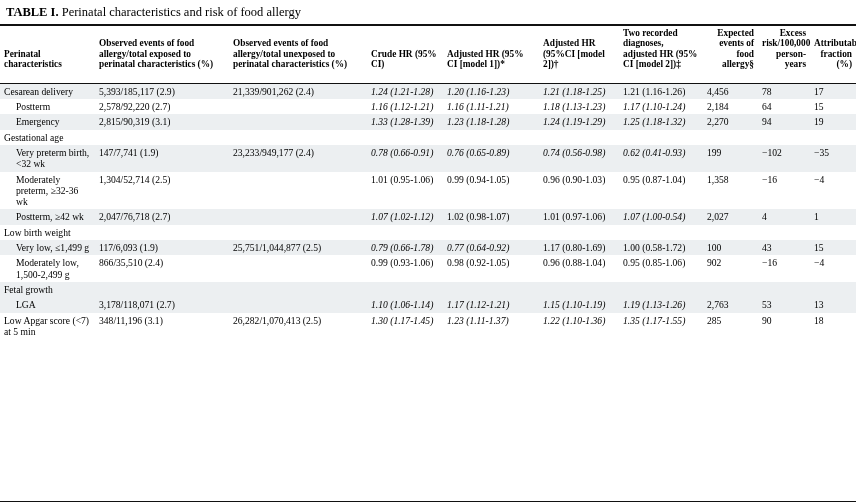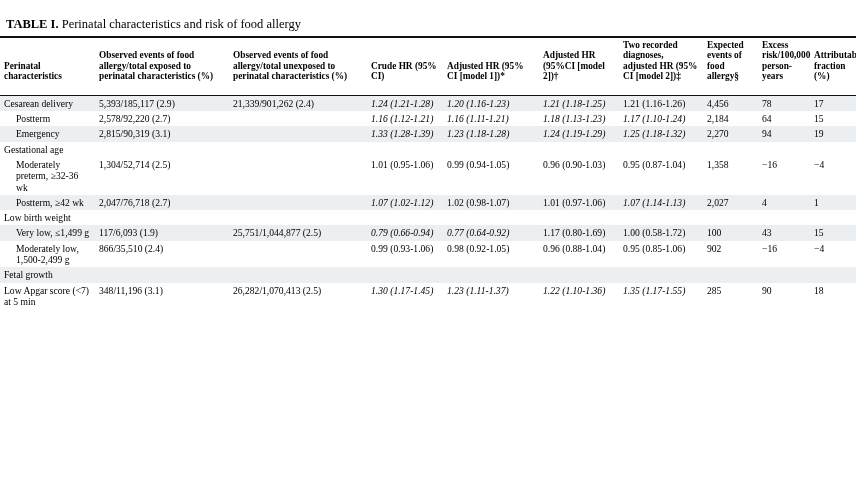"TABLE I. Perinatal characteristics and" .title-bar { margin-top: 12px -> none }
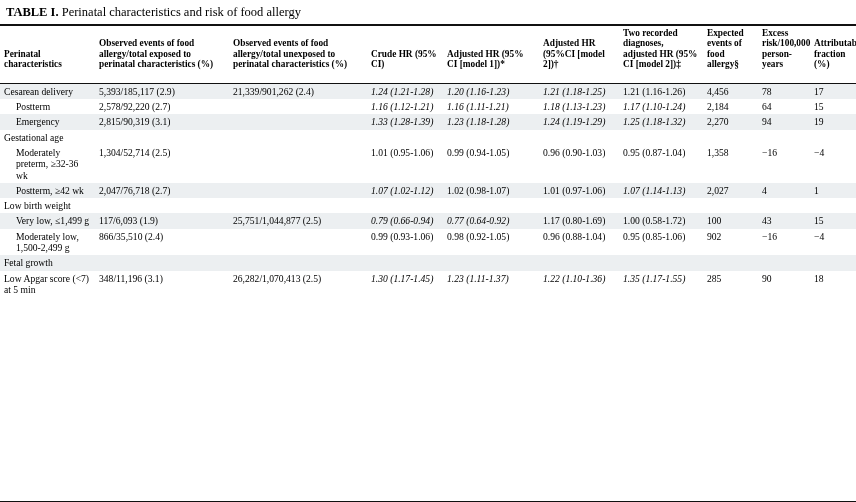"Expected events of food allergy§" thead th.ctr { text-align: left -> right }
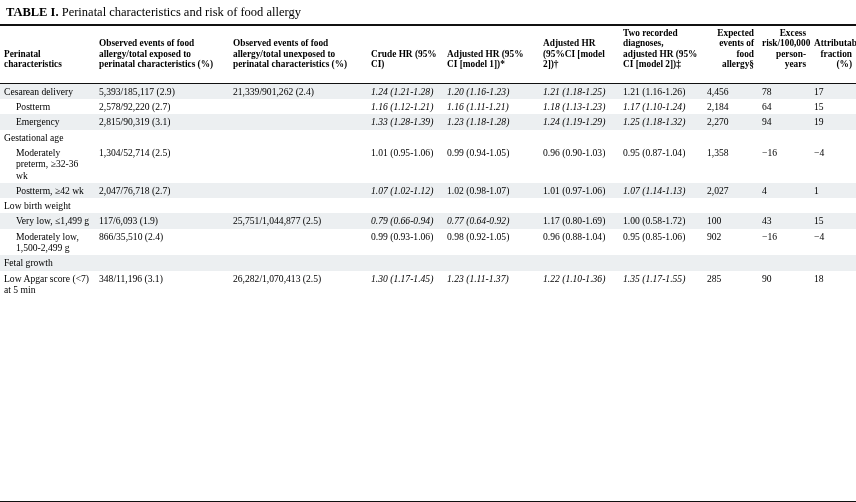"Very preterm birth, <32 wk" tr.shade { html: none -> <tr> <td>Very preterm birth, &lt;32 wk</td> <td>147/7,741 (1.9)</td> <td>23,233/949,177 (2.4)</td> <td>0.78 (0.66-0.91)</td> <td>0.76 (0.65-0.89)</td> <td>0.74 (0.56-0.98)</td> <td>0.62 (0.41-0.93)</td> <td>199</td> <td>−102</td> <td>−35</td> </tr> }
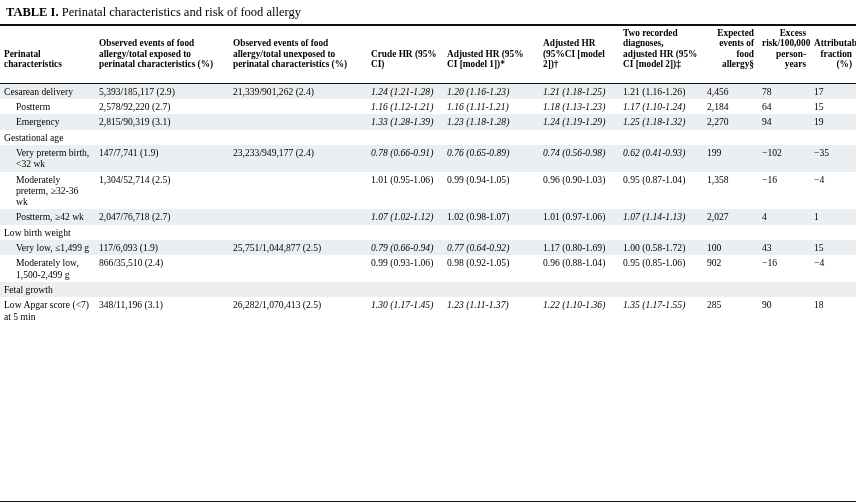"1.07 (1.14-1.13)" td.ital { text: 1.14-1.13 -> 1.00-0.54 }
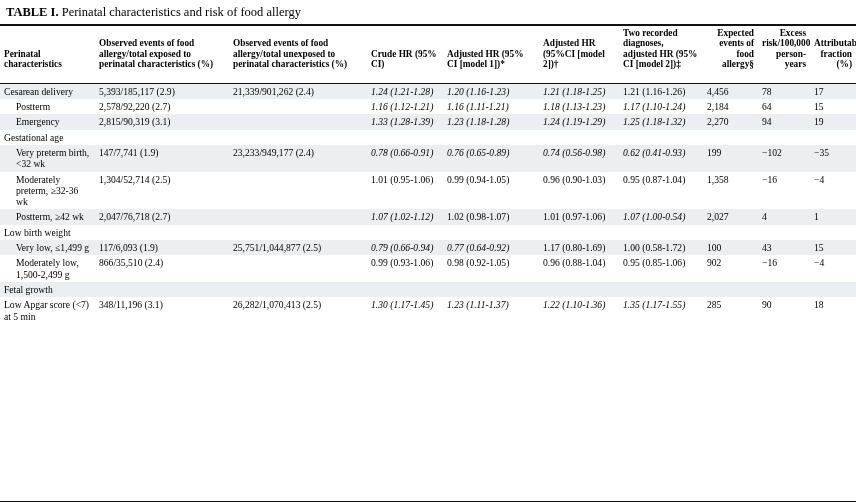"0.79 (0.66-0.94)" td.ital { text: 0.66-0.94 -> 0.66-1.78 }
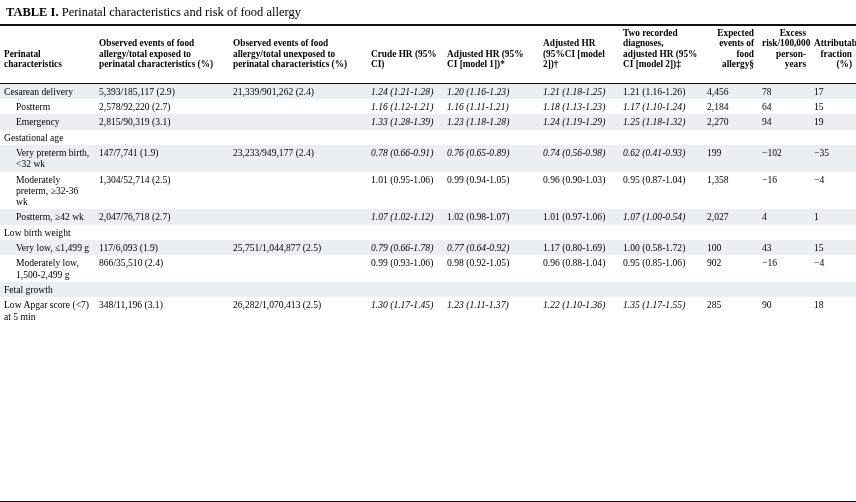"LGA" tr.shade { html: none -> <tr> <td>LGA</td> <td>3,178/118,071 (2.7)</td> <td></td> <td>1.10 (1.06-1.14)</td> <td>1.17 (1.12-1.21)</td> <td>1.15 (1.10-1.19)</td> <td>1.19 (1.13-1.26)</td> <td>2,763</td> <td>53</td> <td>13</td> </tr> }
